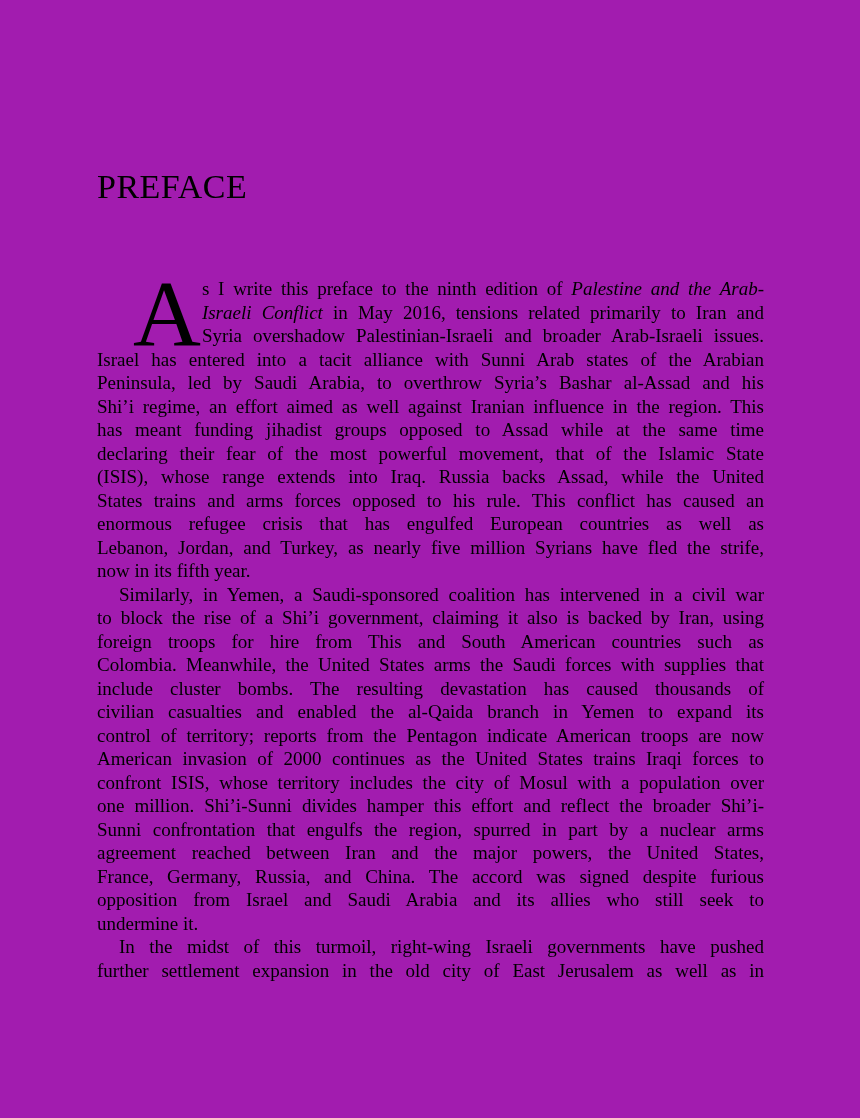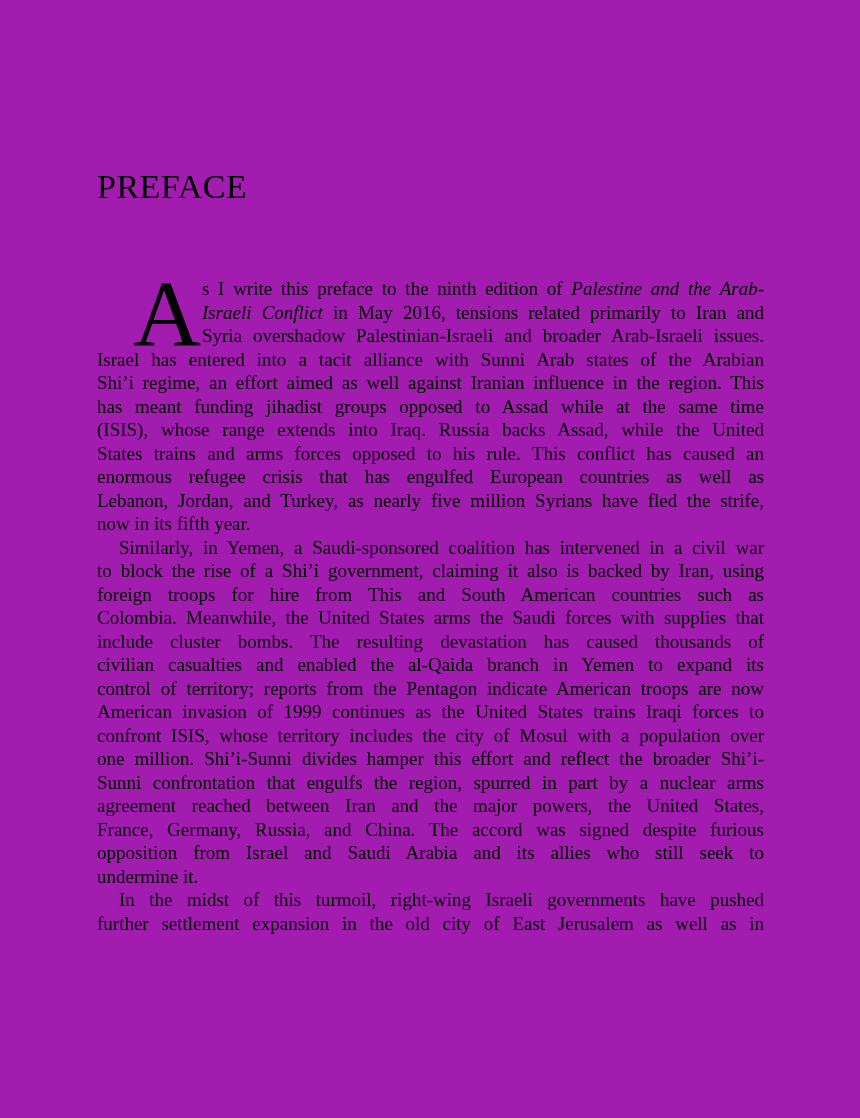"Peninsula, led by Saudi Arabia," div.line { html: none -> <div><span>Peninsula, led by Saudi Arabia, to overthrow Syria’s Bashar al-Assad and his</span></div> }
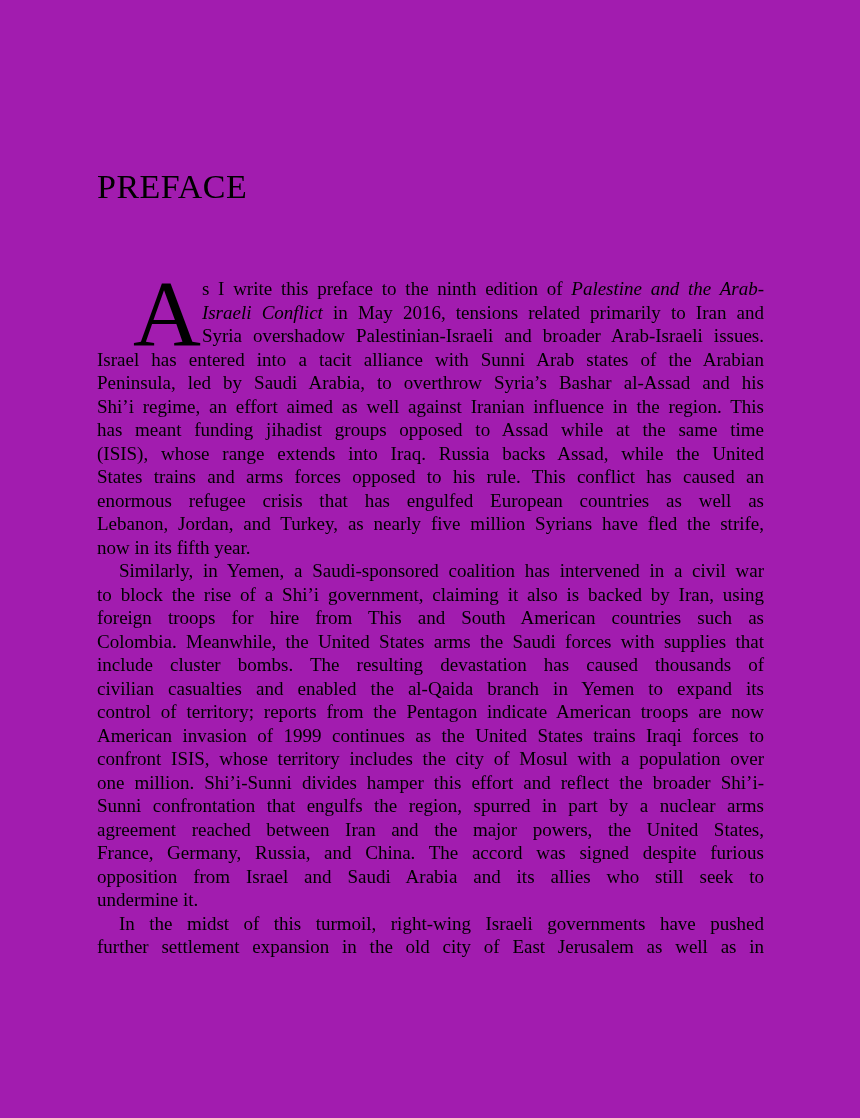"declaring their fear of the" div.line { html: none -> <div><span>declaring their fear of the most powerful movement, that of the Islamic State</span></div> }
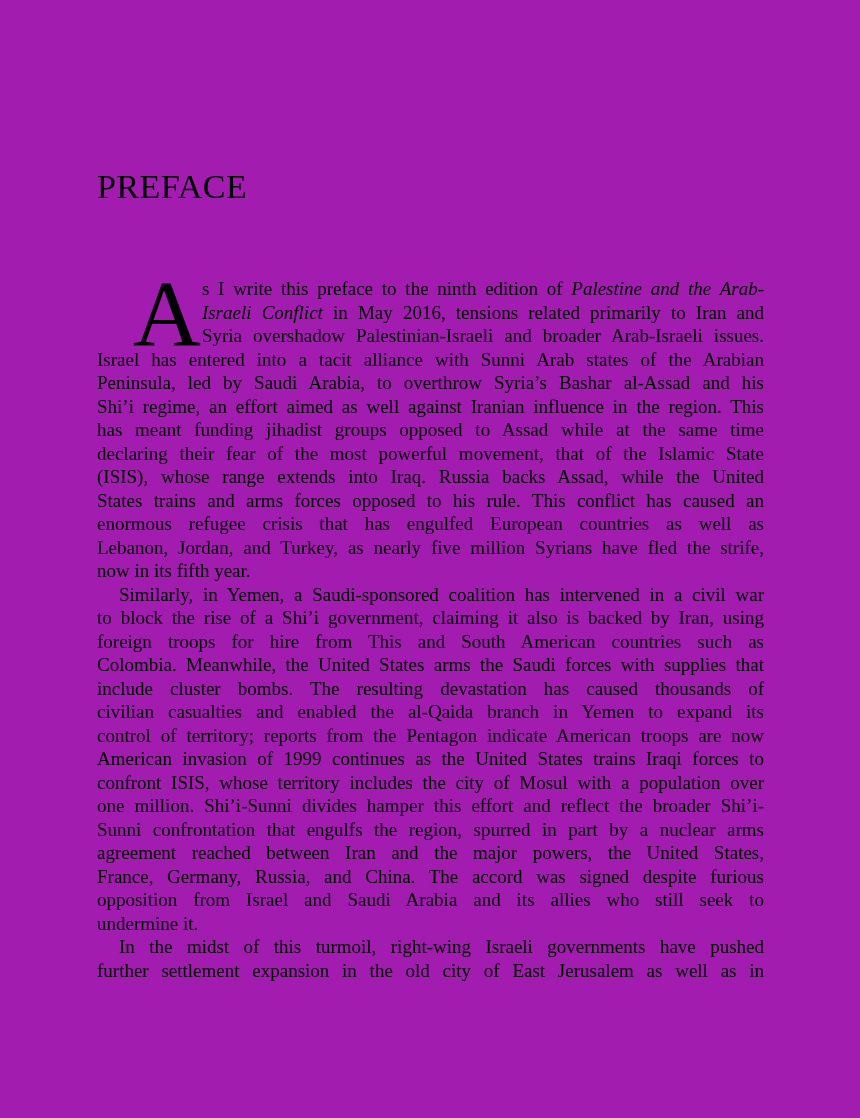"American invasion of 1999 continues" span { text: 1999 -> 2000 }
